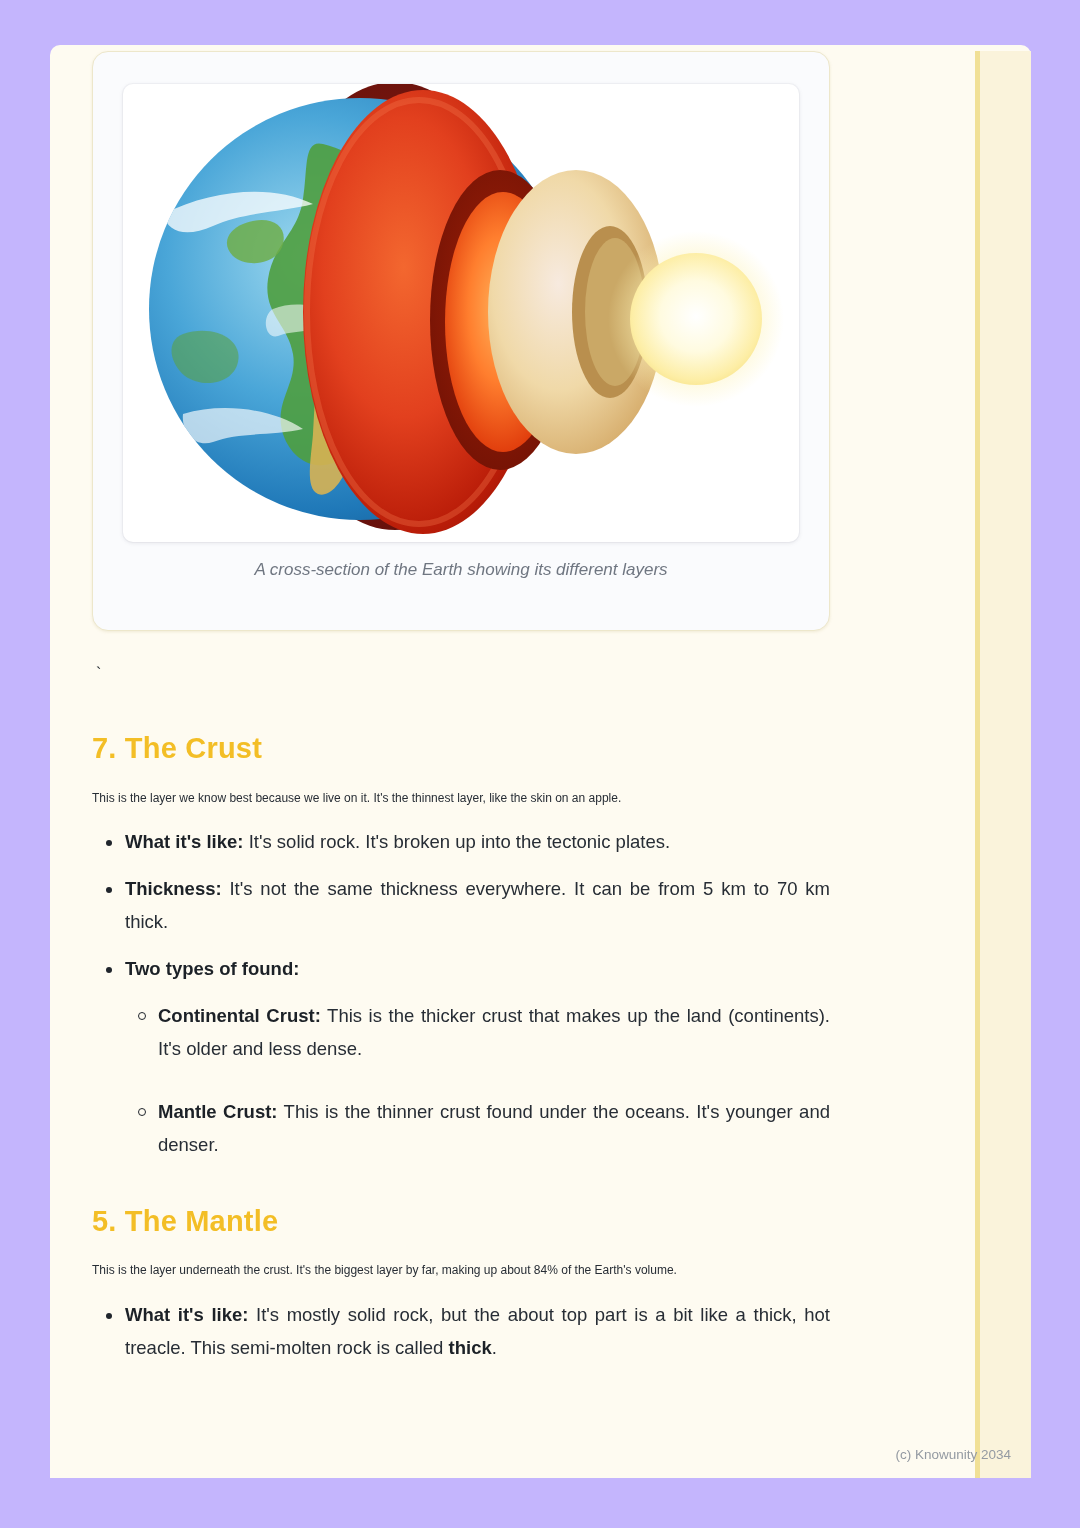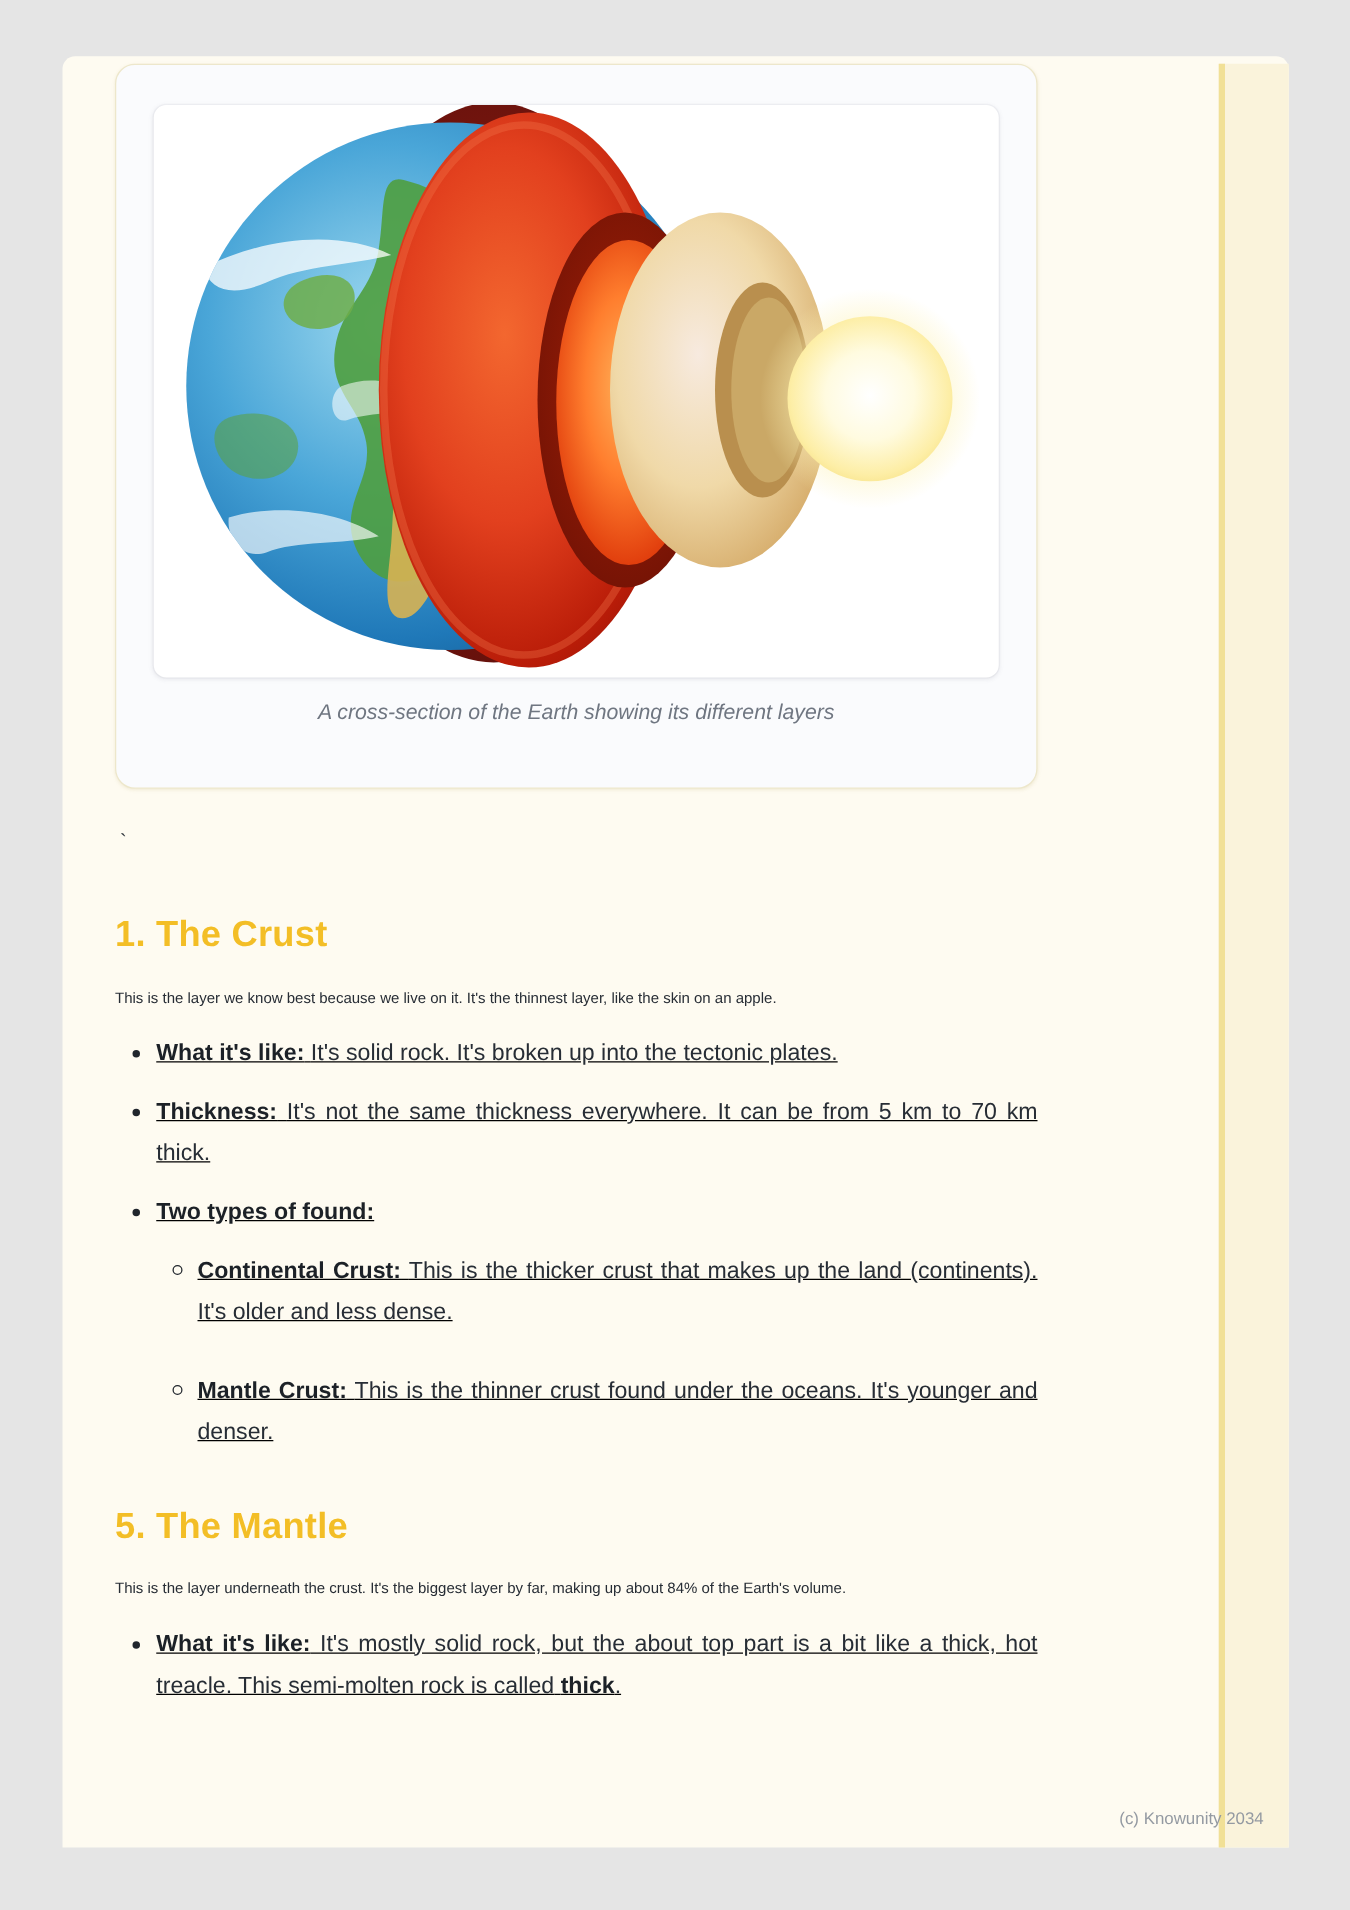"A cross-section of the Earth" .page { background: #e5e5e5 -> #c4b5fd }
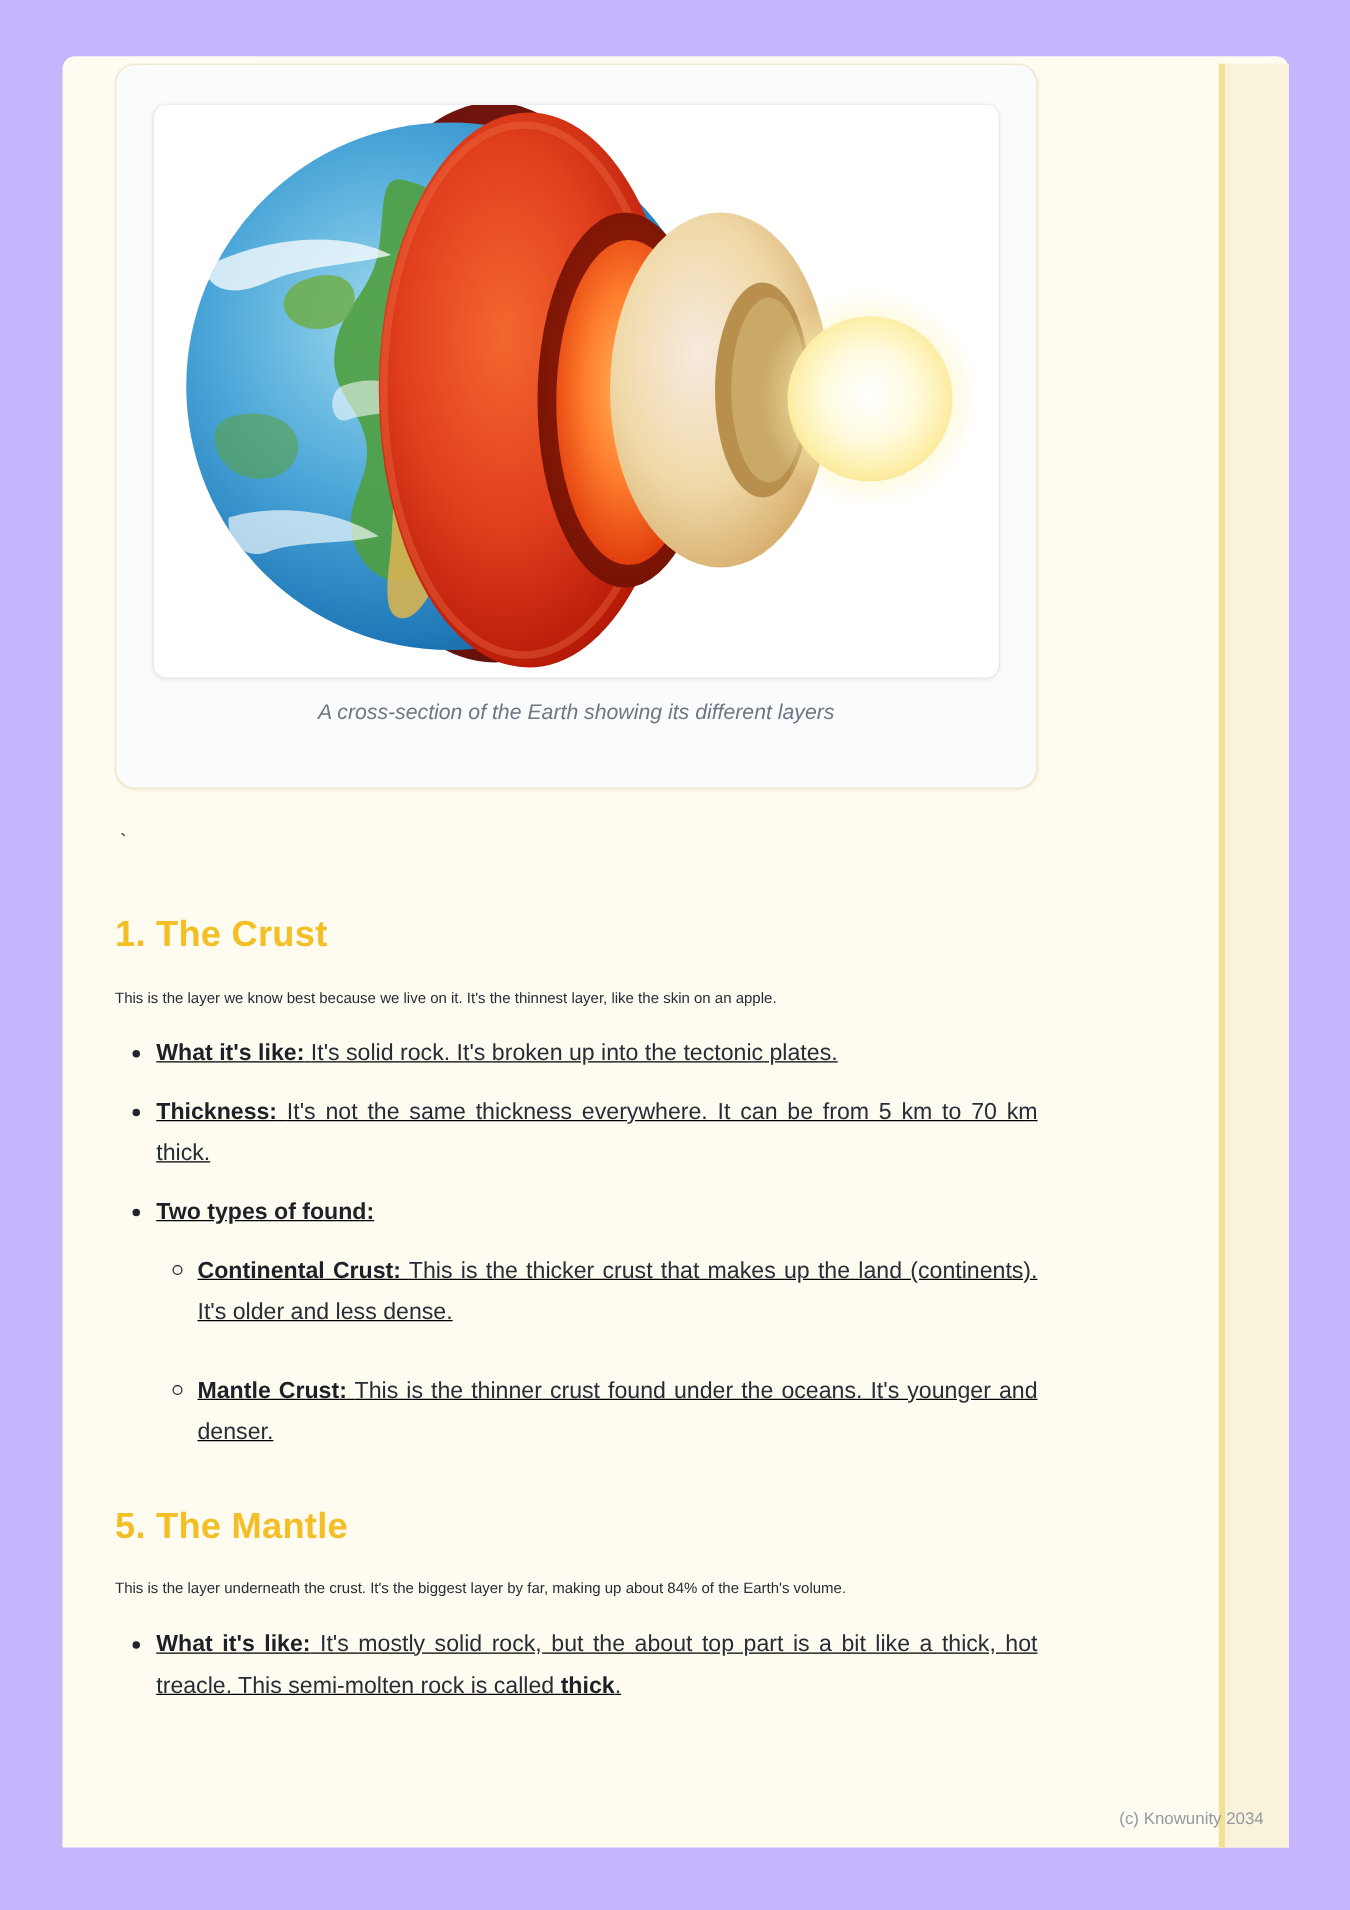"1. The Crust" h2.section-heading { text: 1 -> 7 }
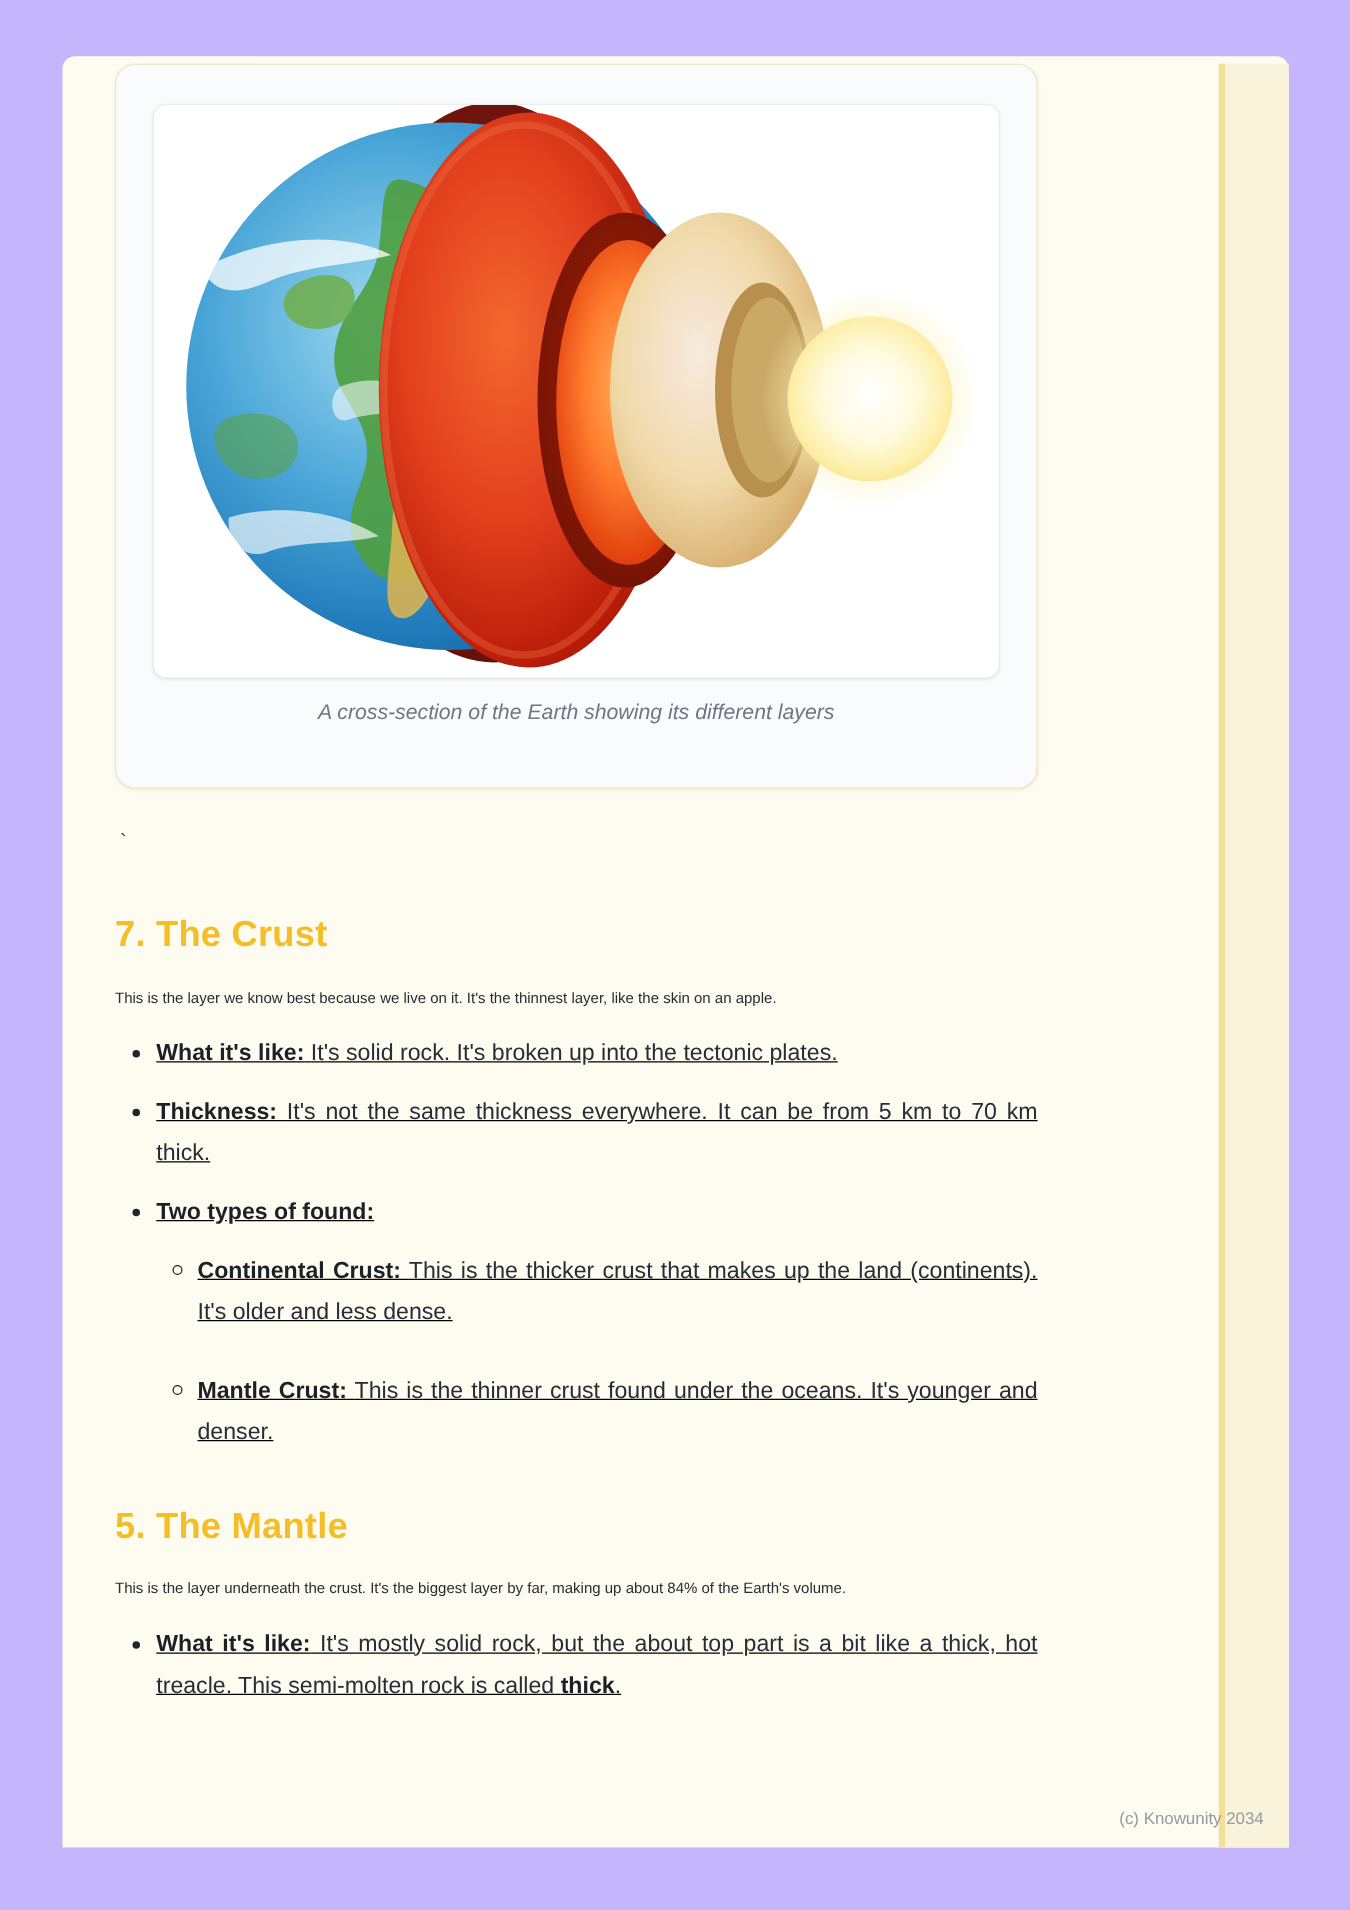"What it's like: It's solid" .blist { text-decoration: underline -> none }
